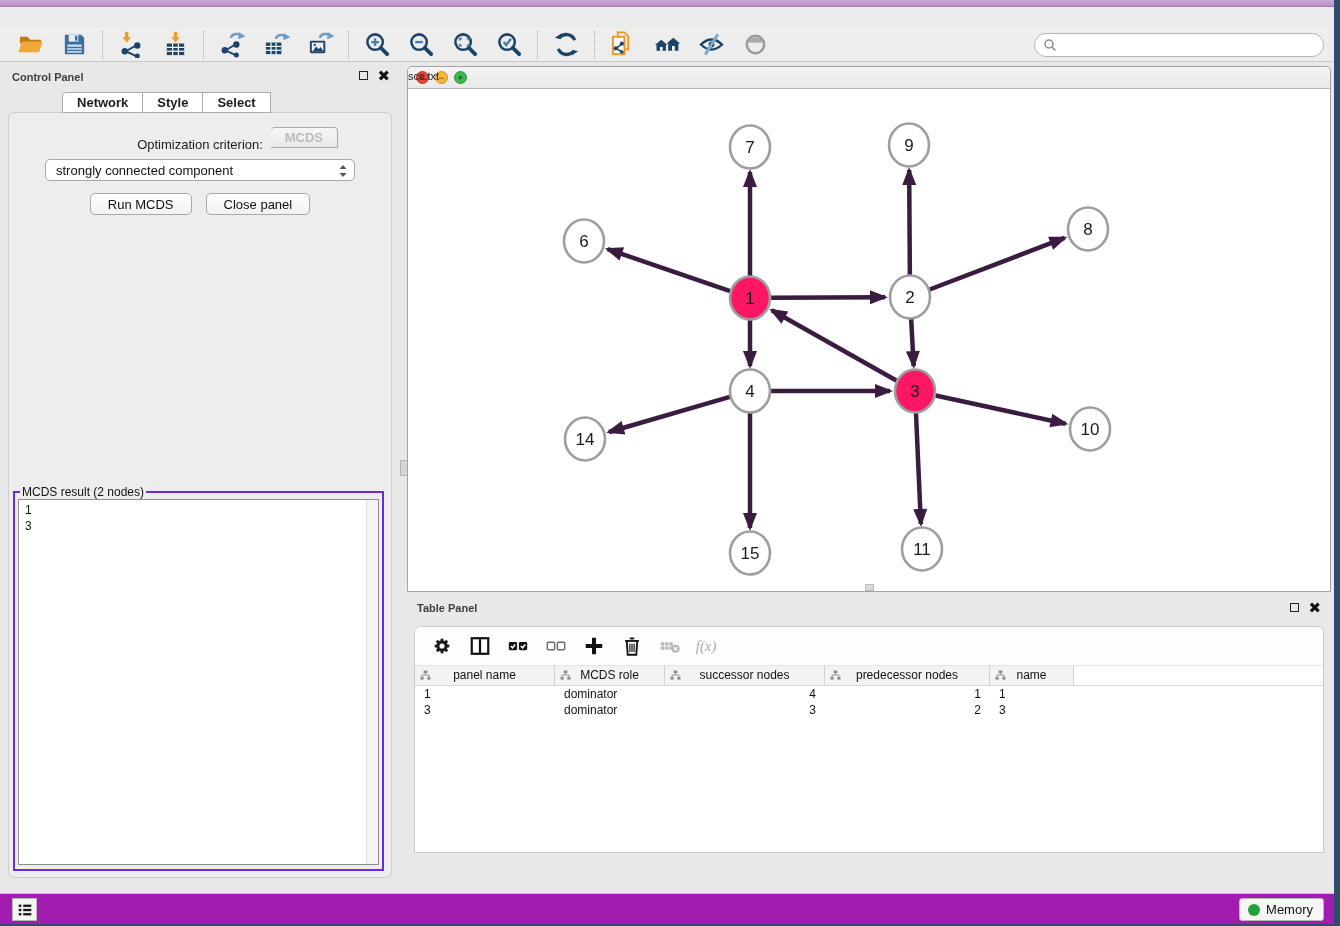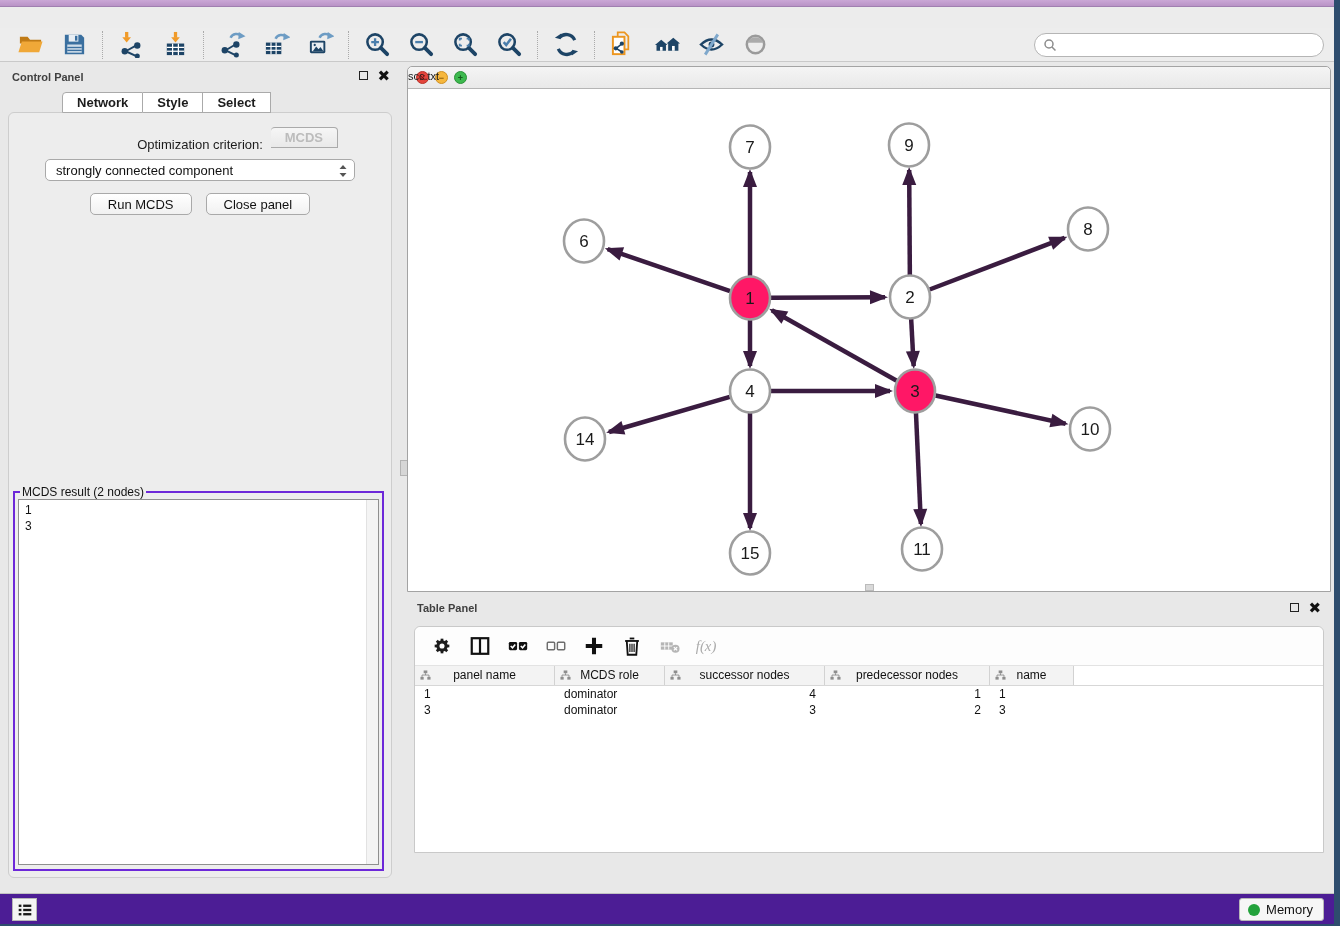"Memory" .statusbar { background: #4c1d95 -> #a21caf }
